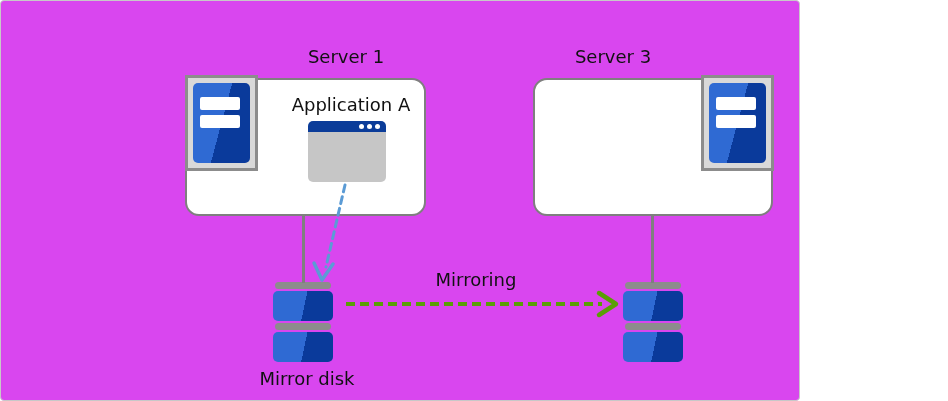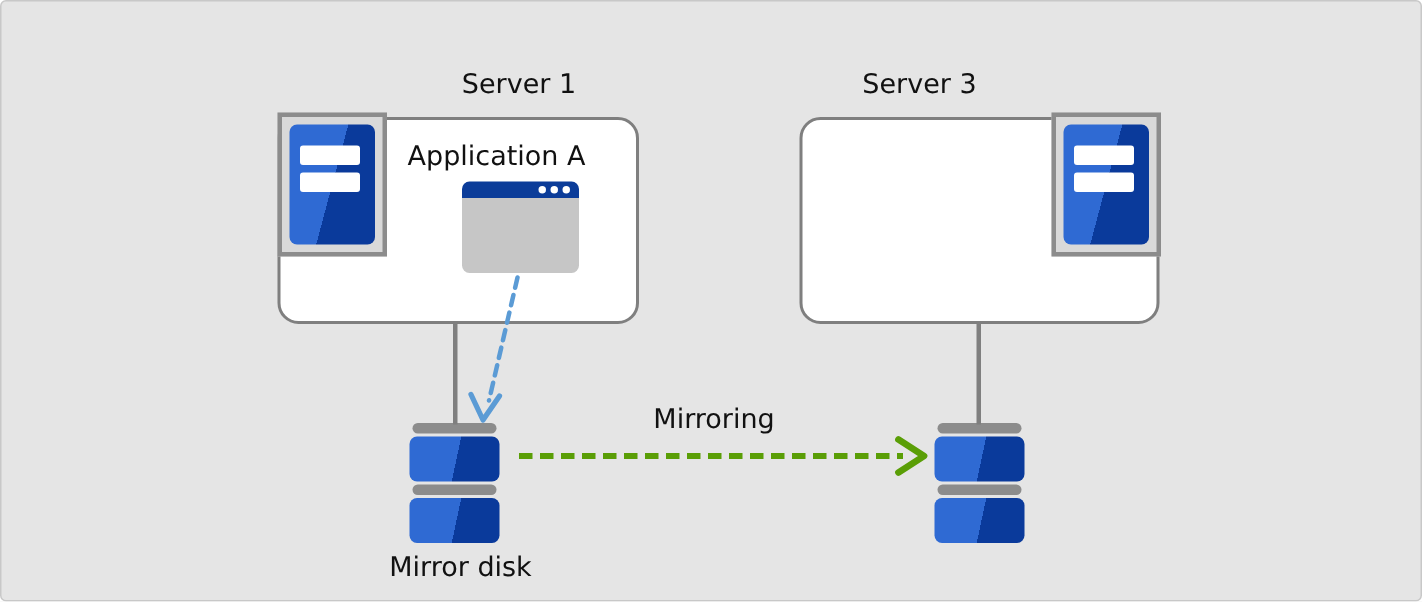"Server 1" .canvas { background: #e5e5e5 -> #d946ef; width: 948px -> 800px }
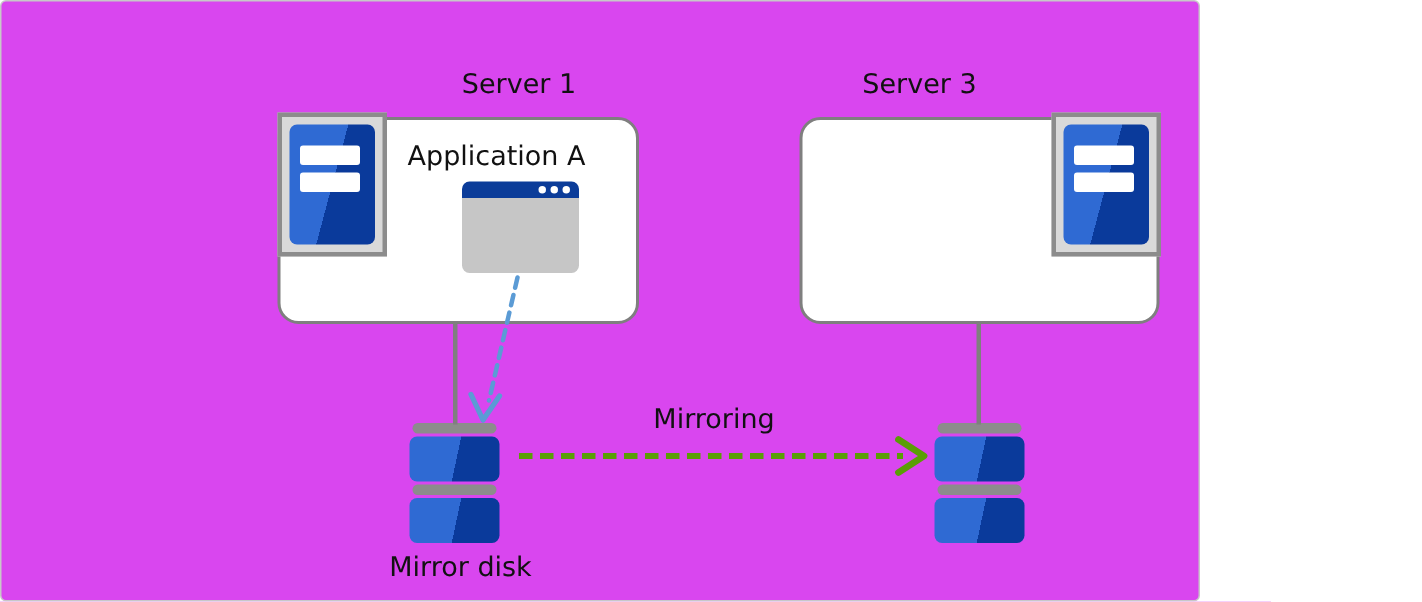"Application A" div.label { left: 330px -> 350px }
